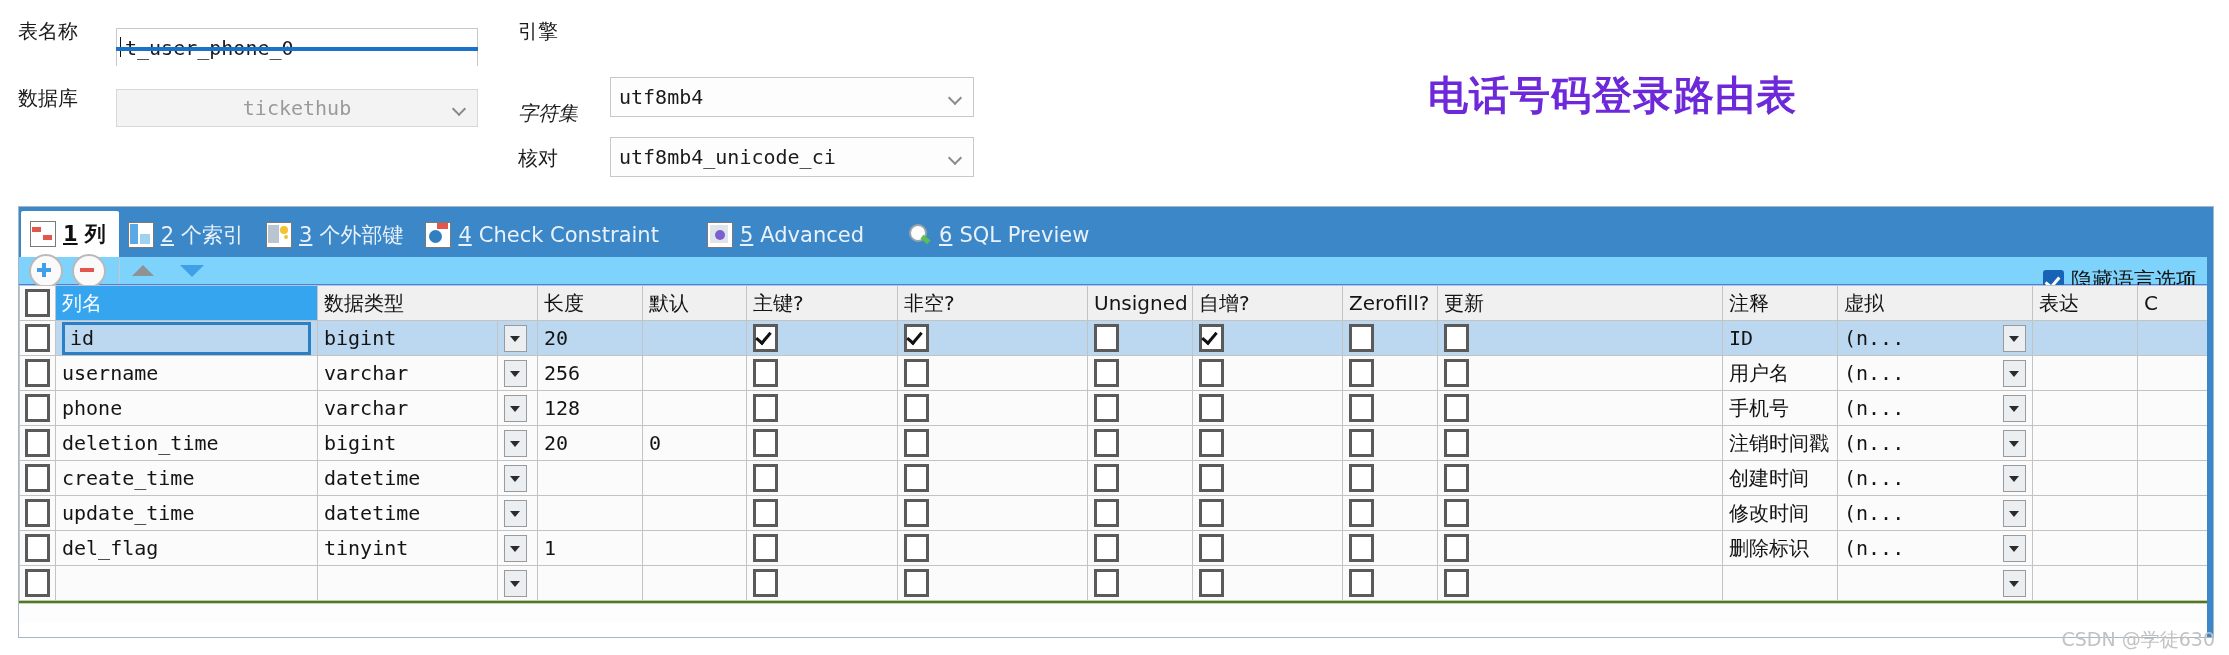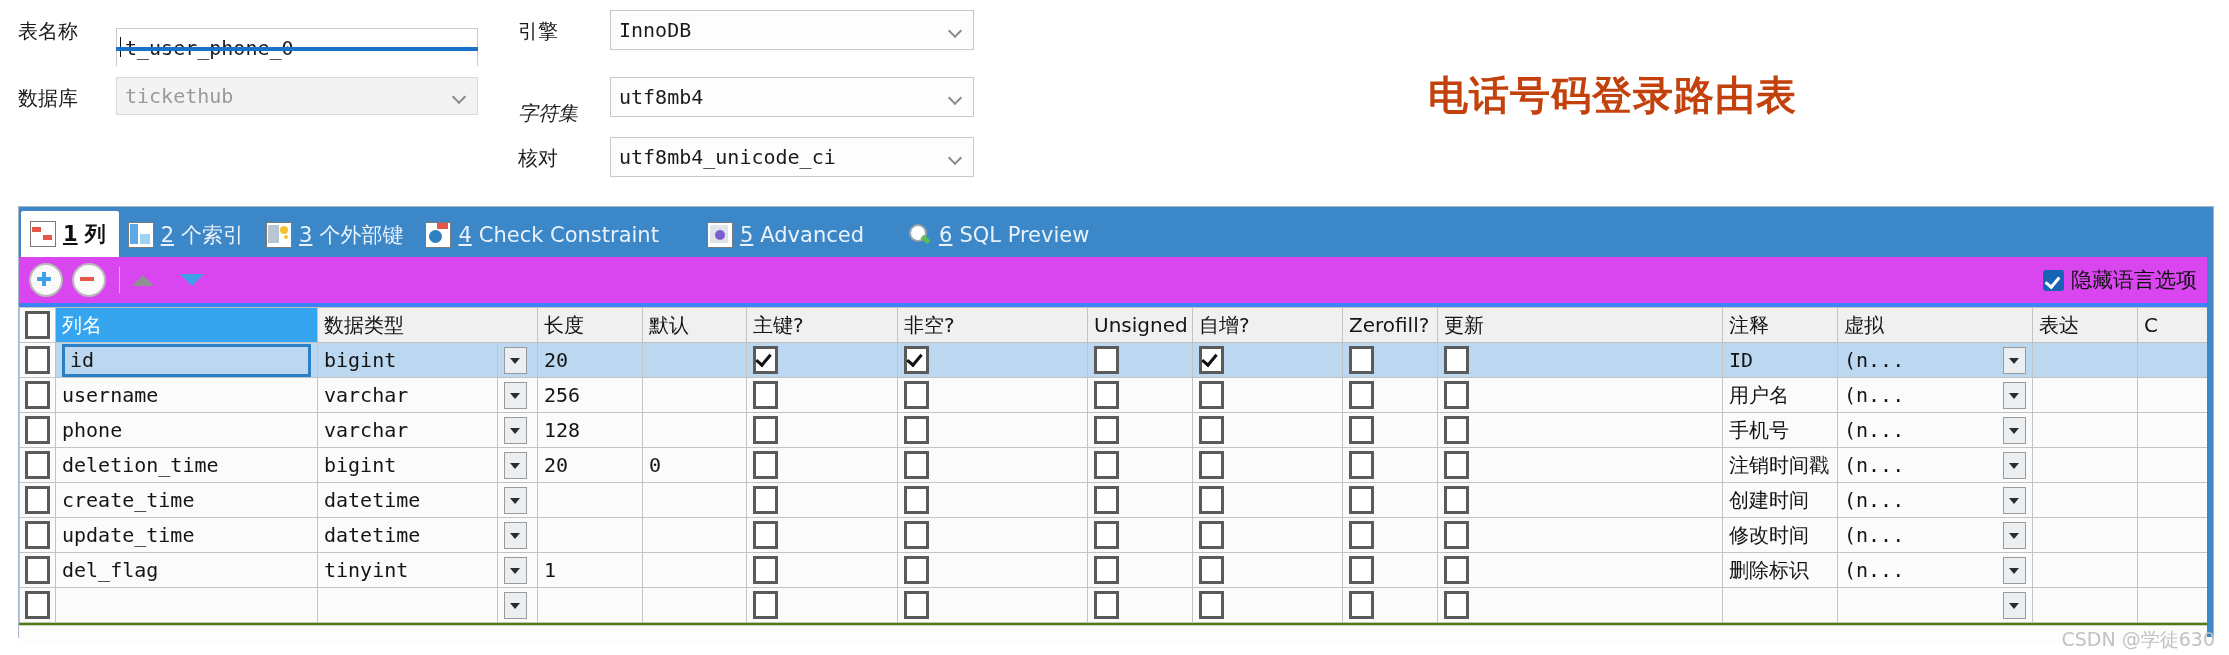"InnoDB" div.field { html: <div> <span>InnoDB</span> <span></span> </div> -> none }
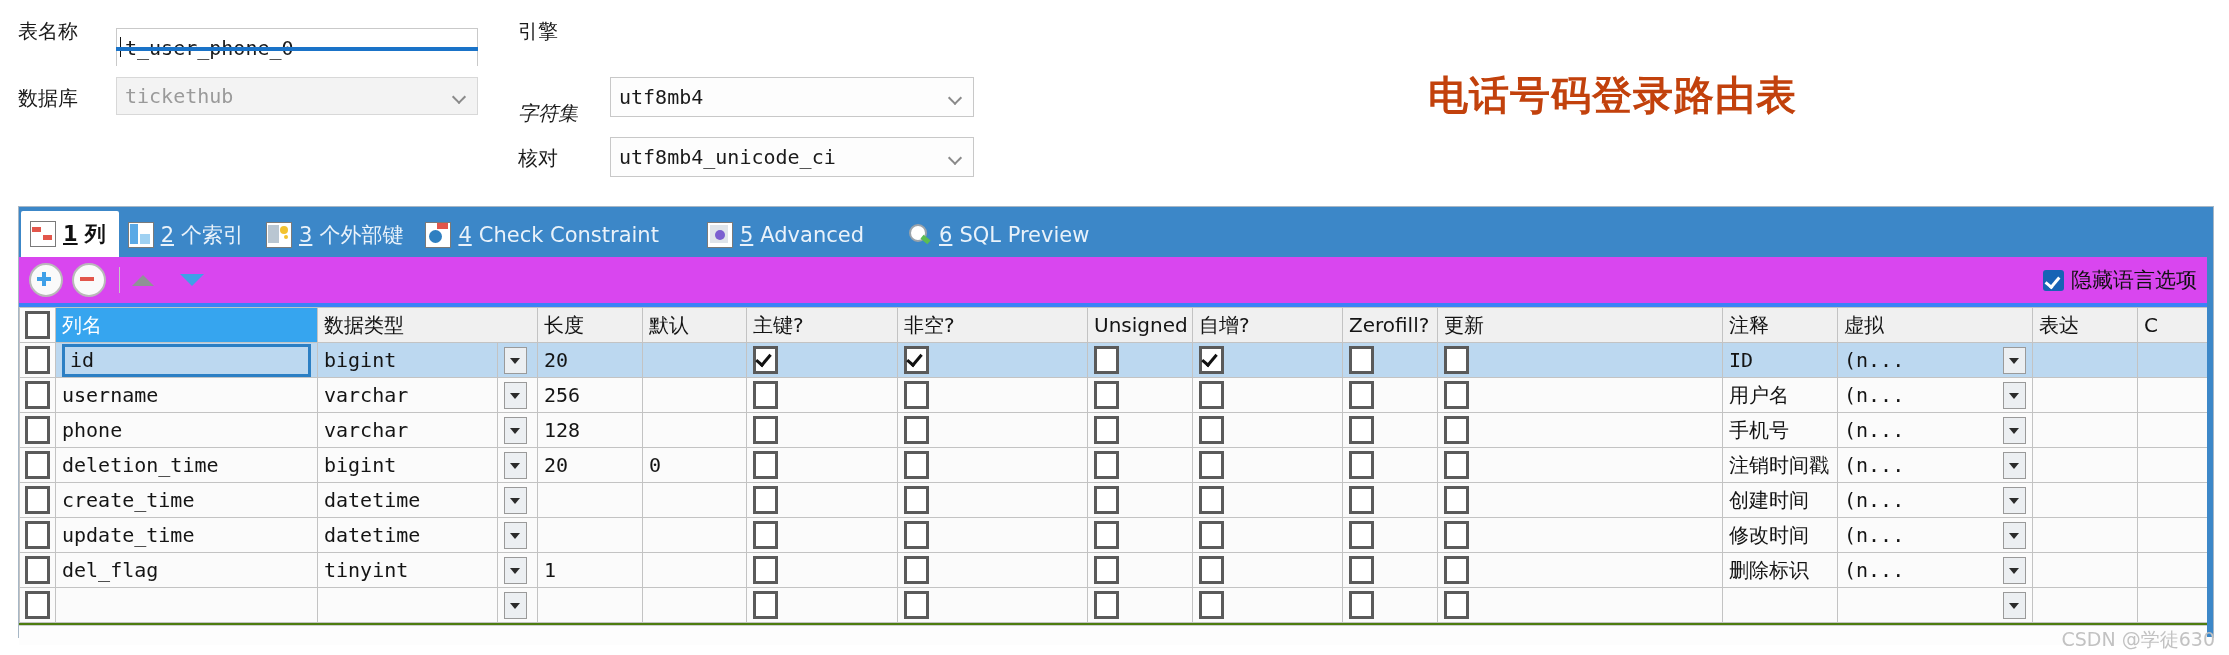"tickethub" div.field { justify-content: none -> center; top: 77px -> 89px }
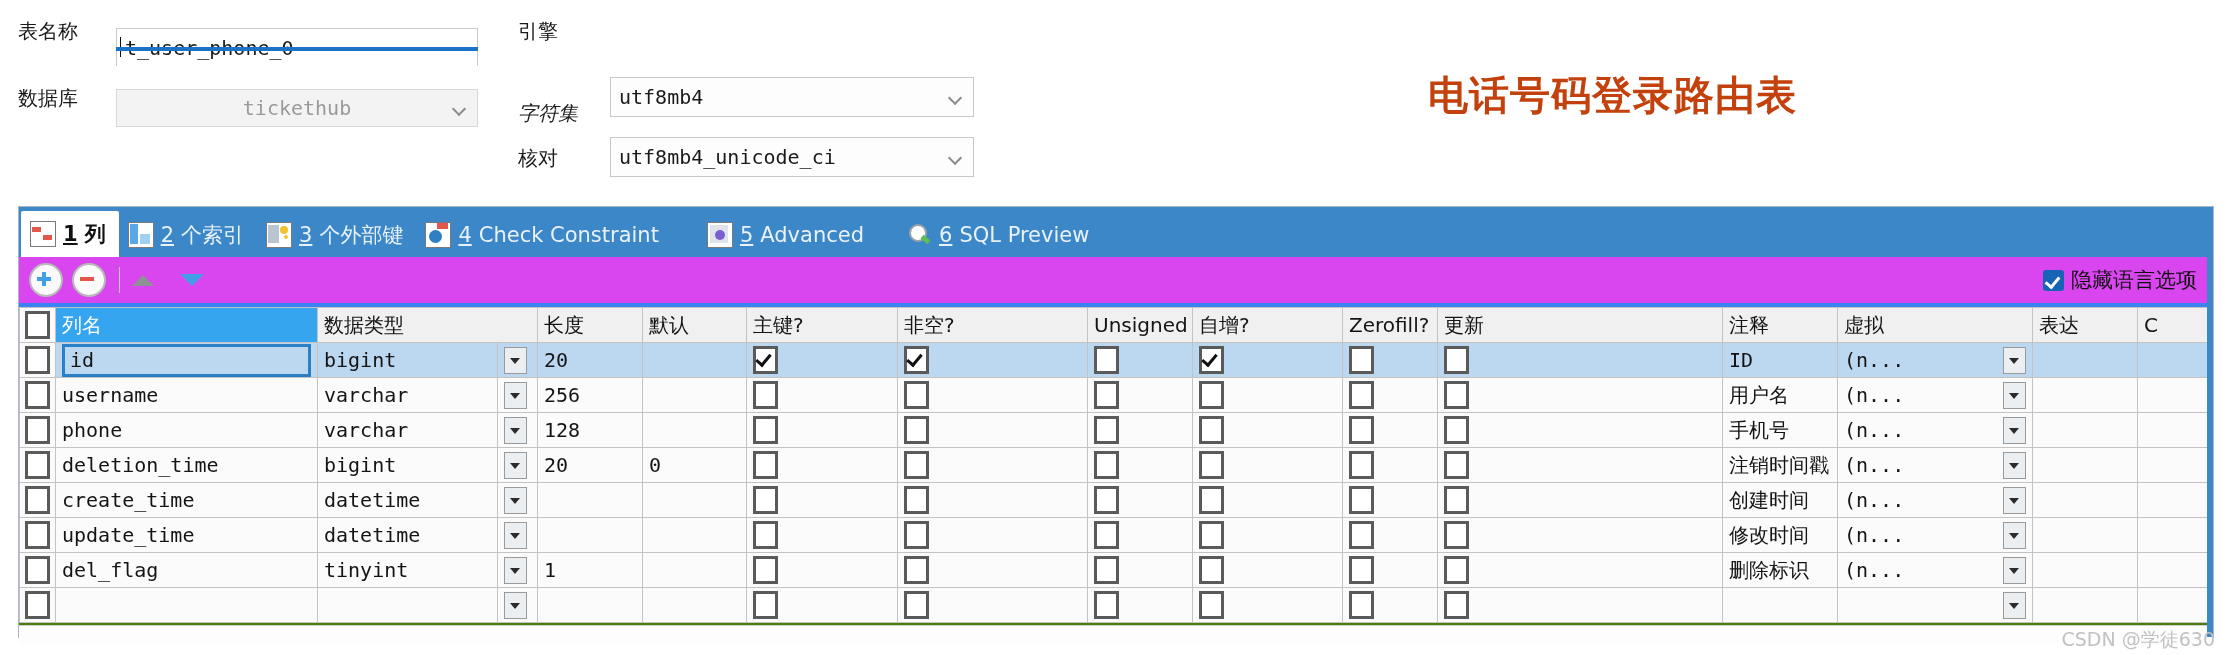"电话号码登录路由表" #red-note { color: #c2410c -> #6d28d9 }
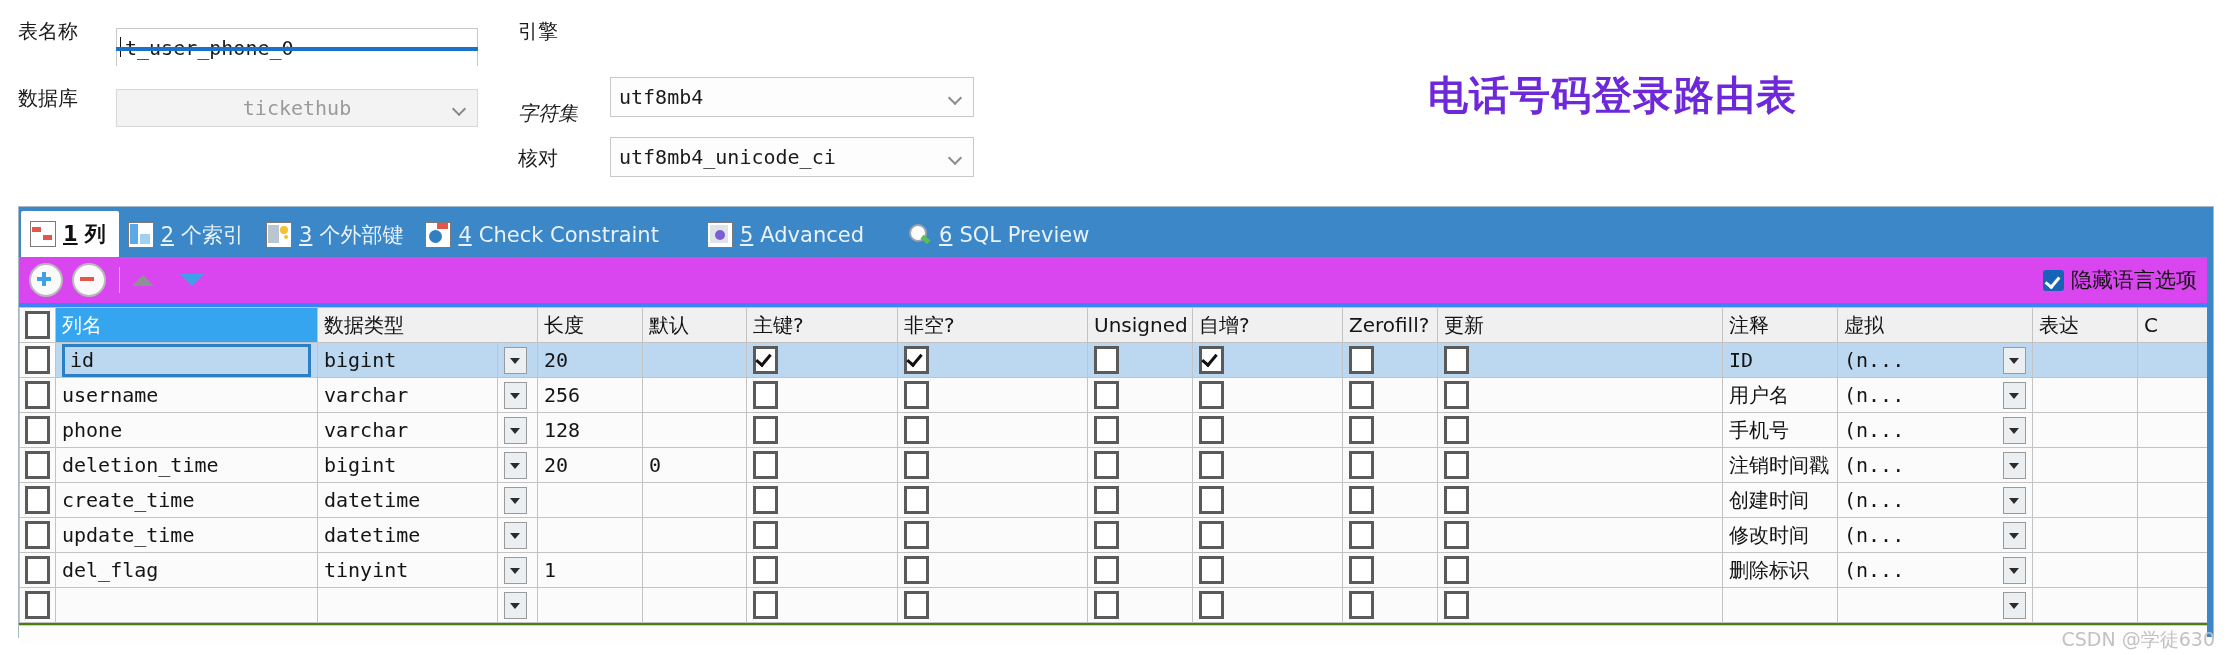"隐藏语言选项" #toolbar { background: #d946ef -> #7dd3fc; border-bottom: 4px solid #3b82f6 -> 1px solid #3b82f6; height: 50px -> 28px }
